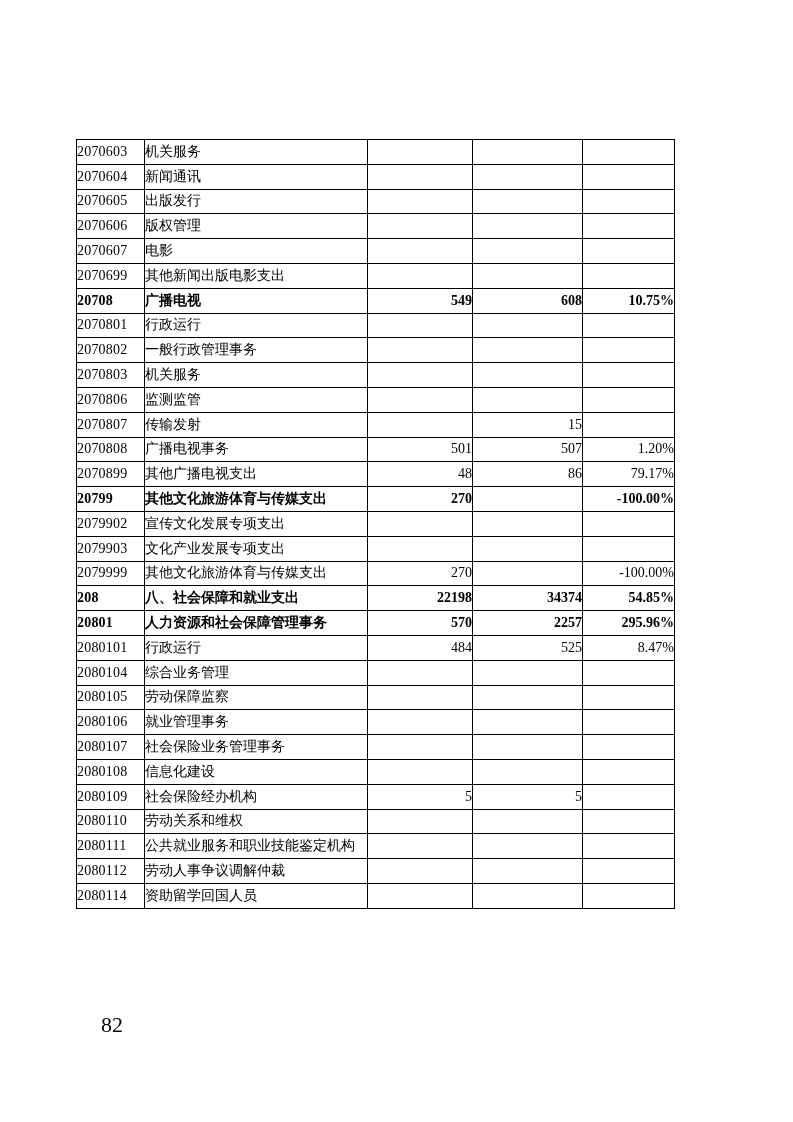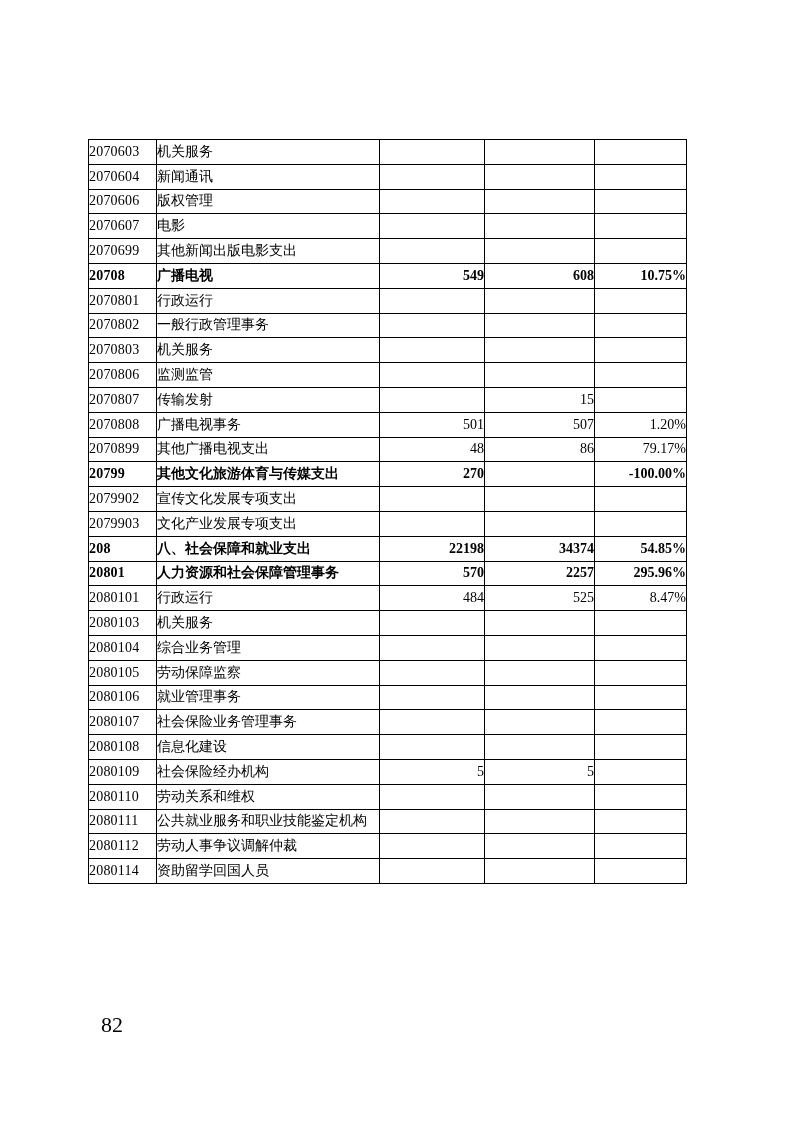"2070603" table.budget { left: 88px -> 76px }
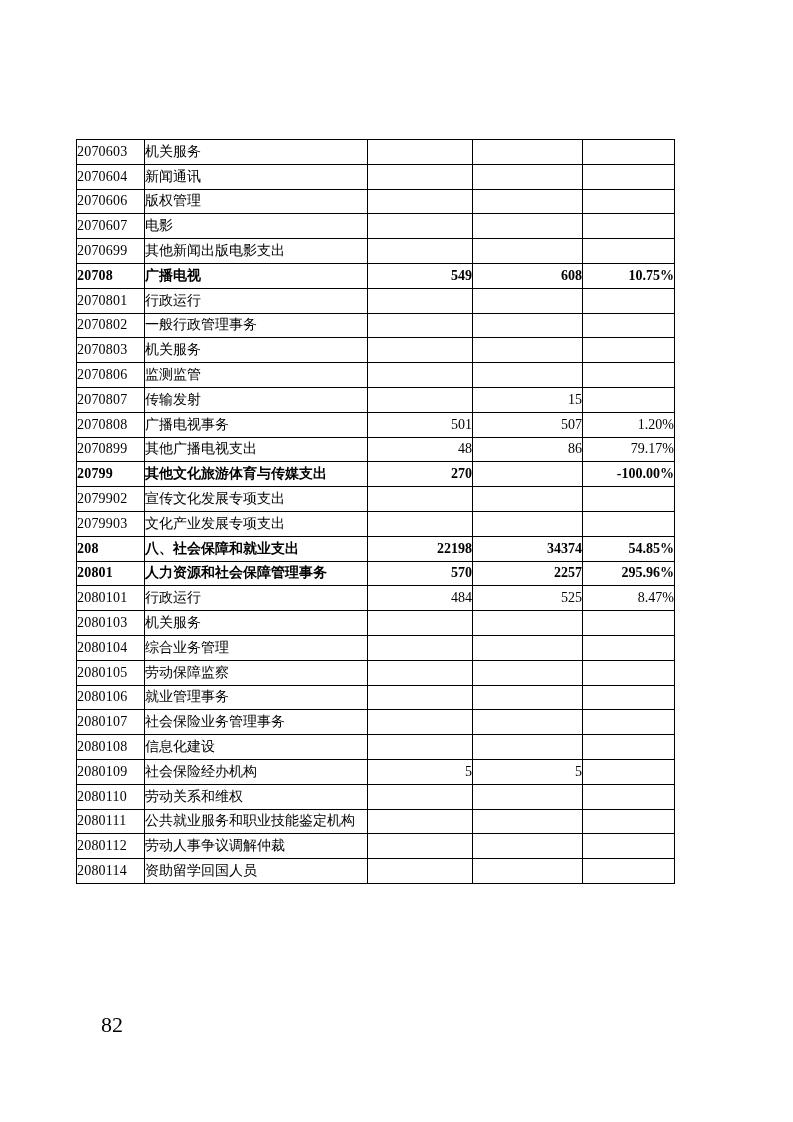"2070605" tr { html: none -> <tr> <td>2070605</td> <td>出版发行</td> <td></td> <td></td> <td></td> </tr> }
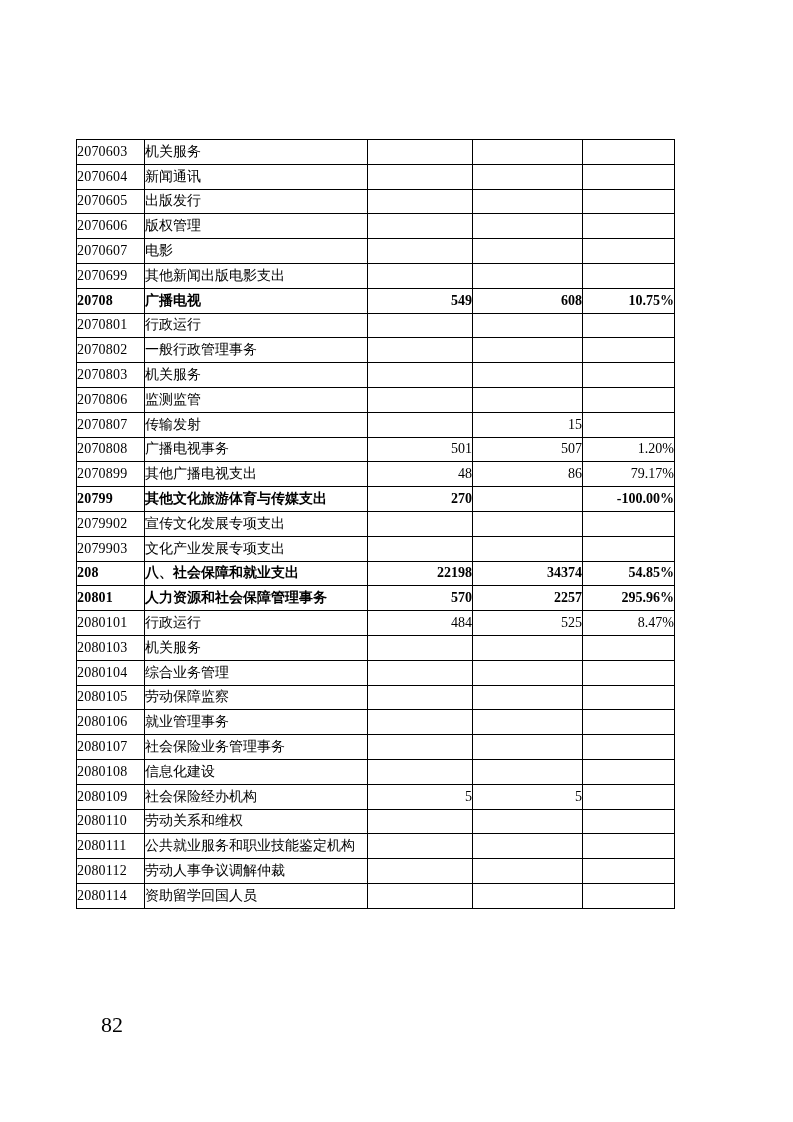"2079999" tr { html: none -> <tr> <td>2079999</td> <td>其他文化旅游体育与传媒支出</td> <td>270</td> <td></td> <td>-100.00%</td> </tr> }
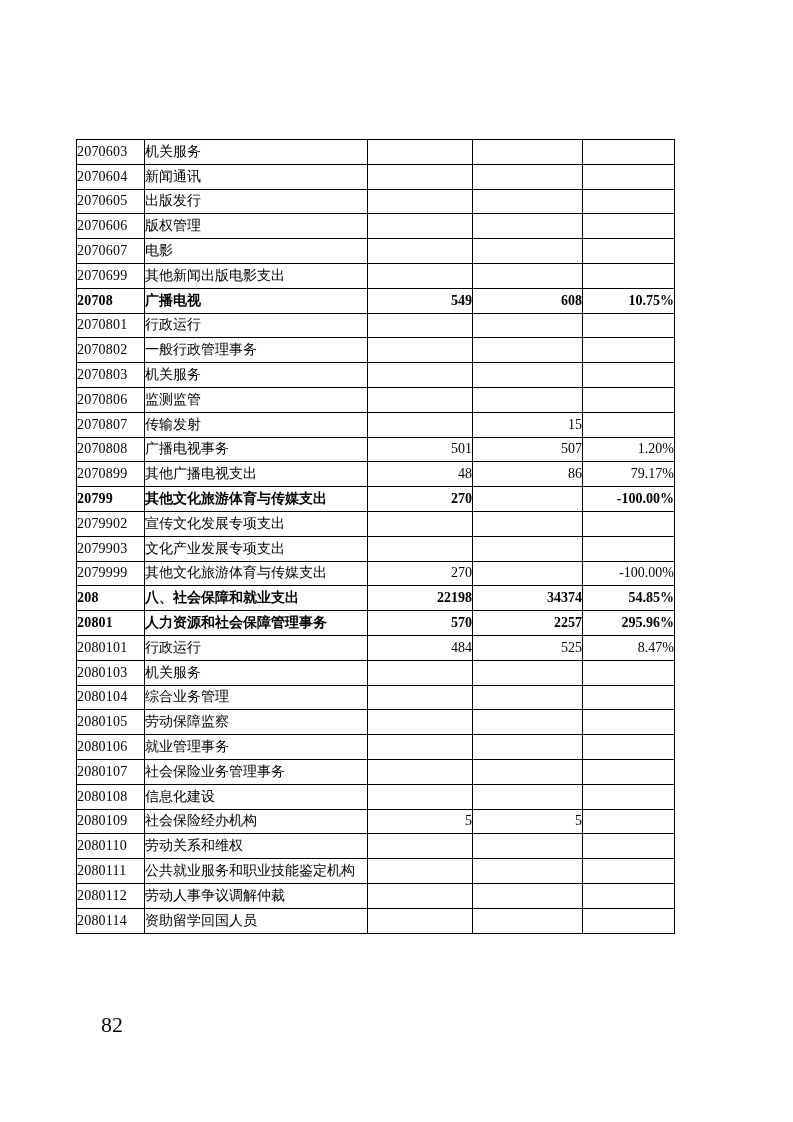"2080103" tr { html: <tr> <td>2080103</td> <td>机关服务</td> <td></td> <td></td> <td></td> </tr> -> none }
